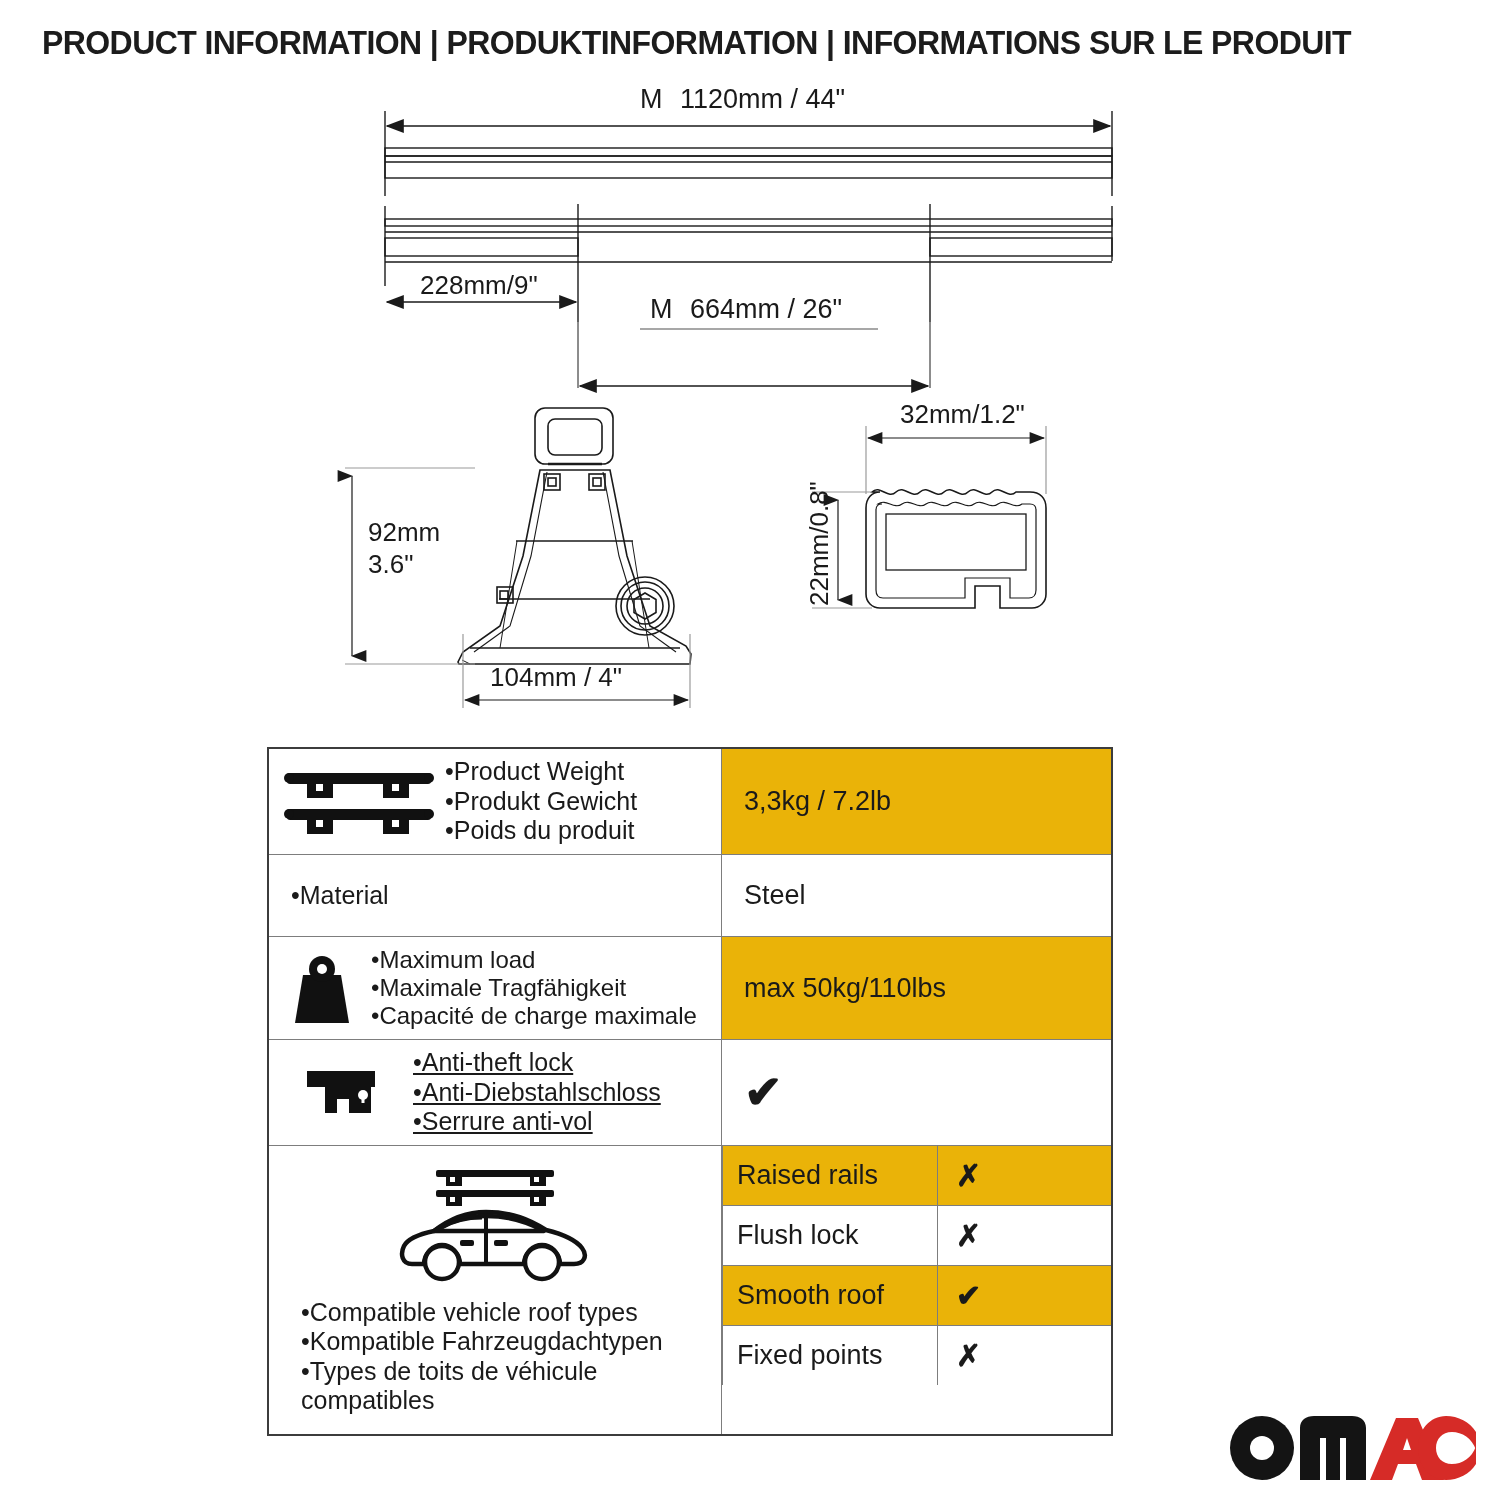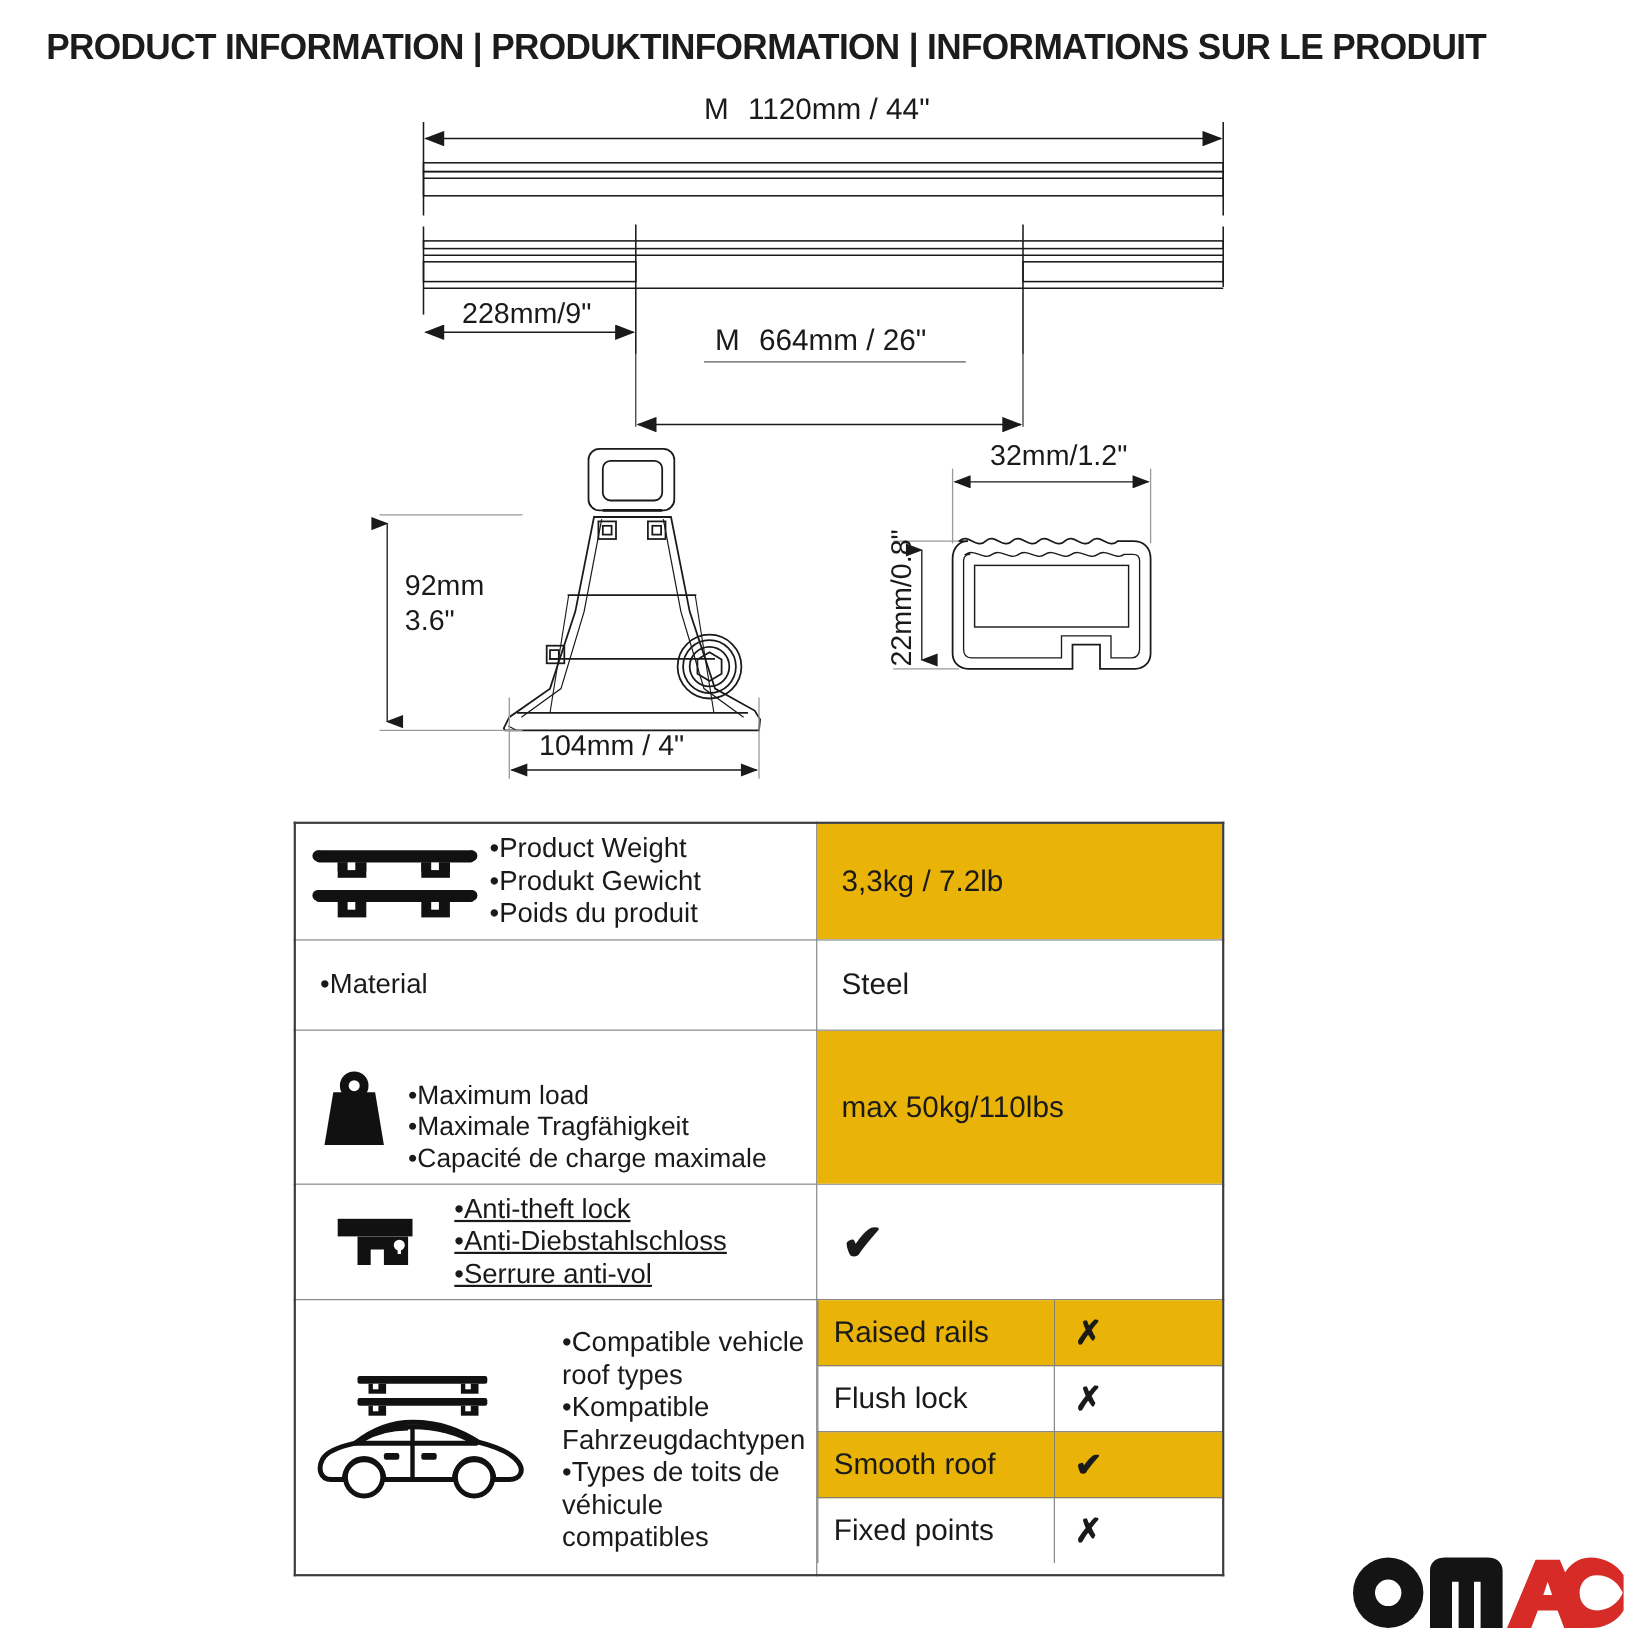"•Maximum load" .label-text.small { margin-top: 38px -> none }
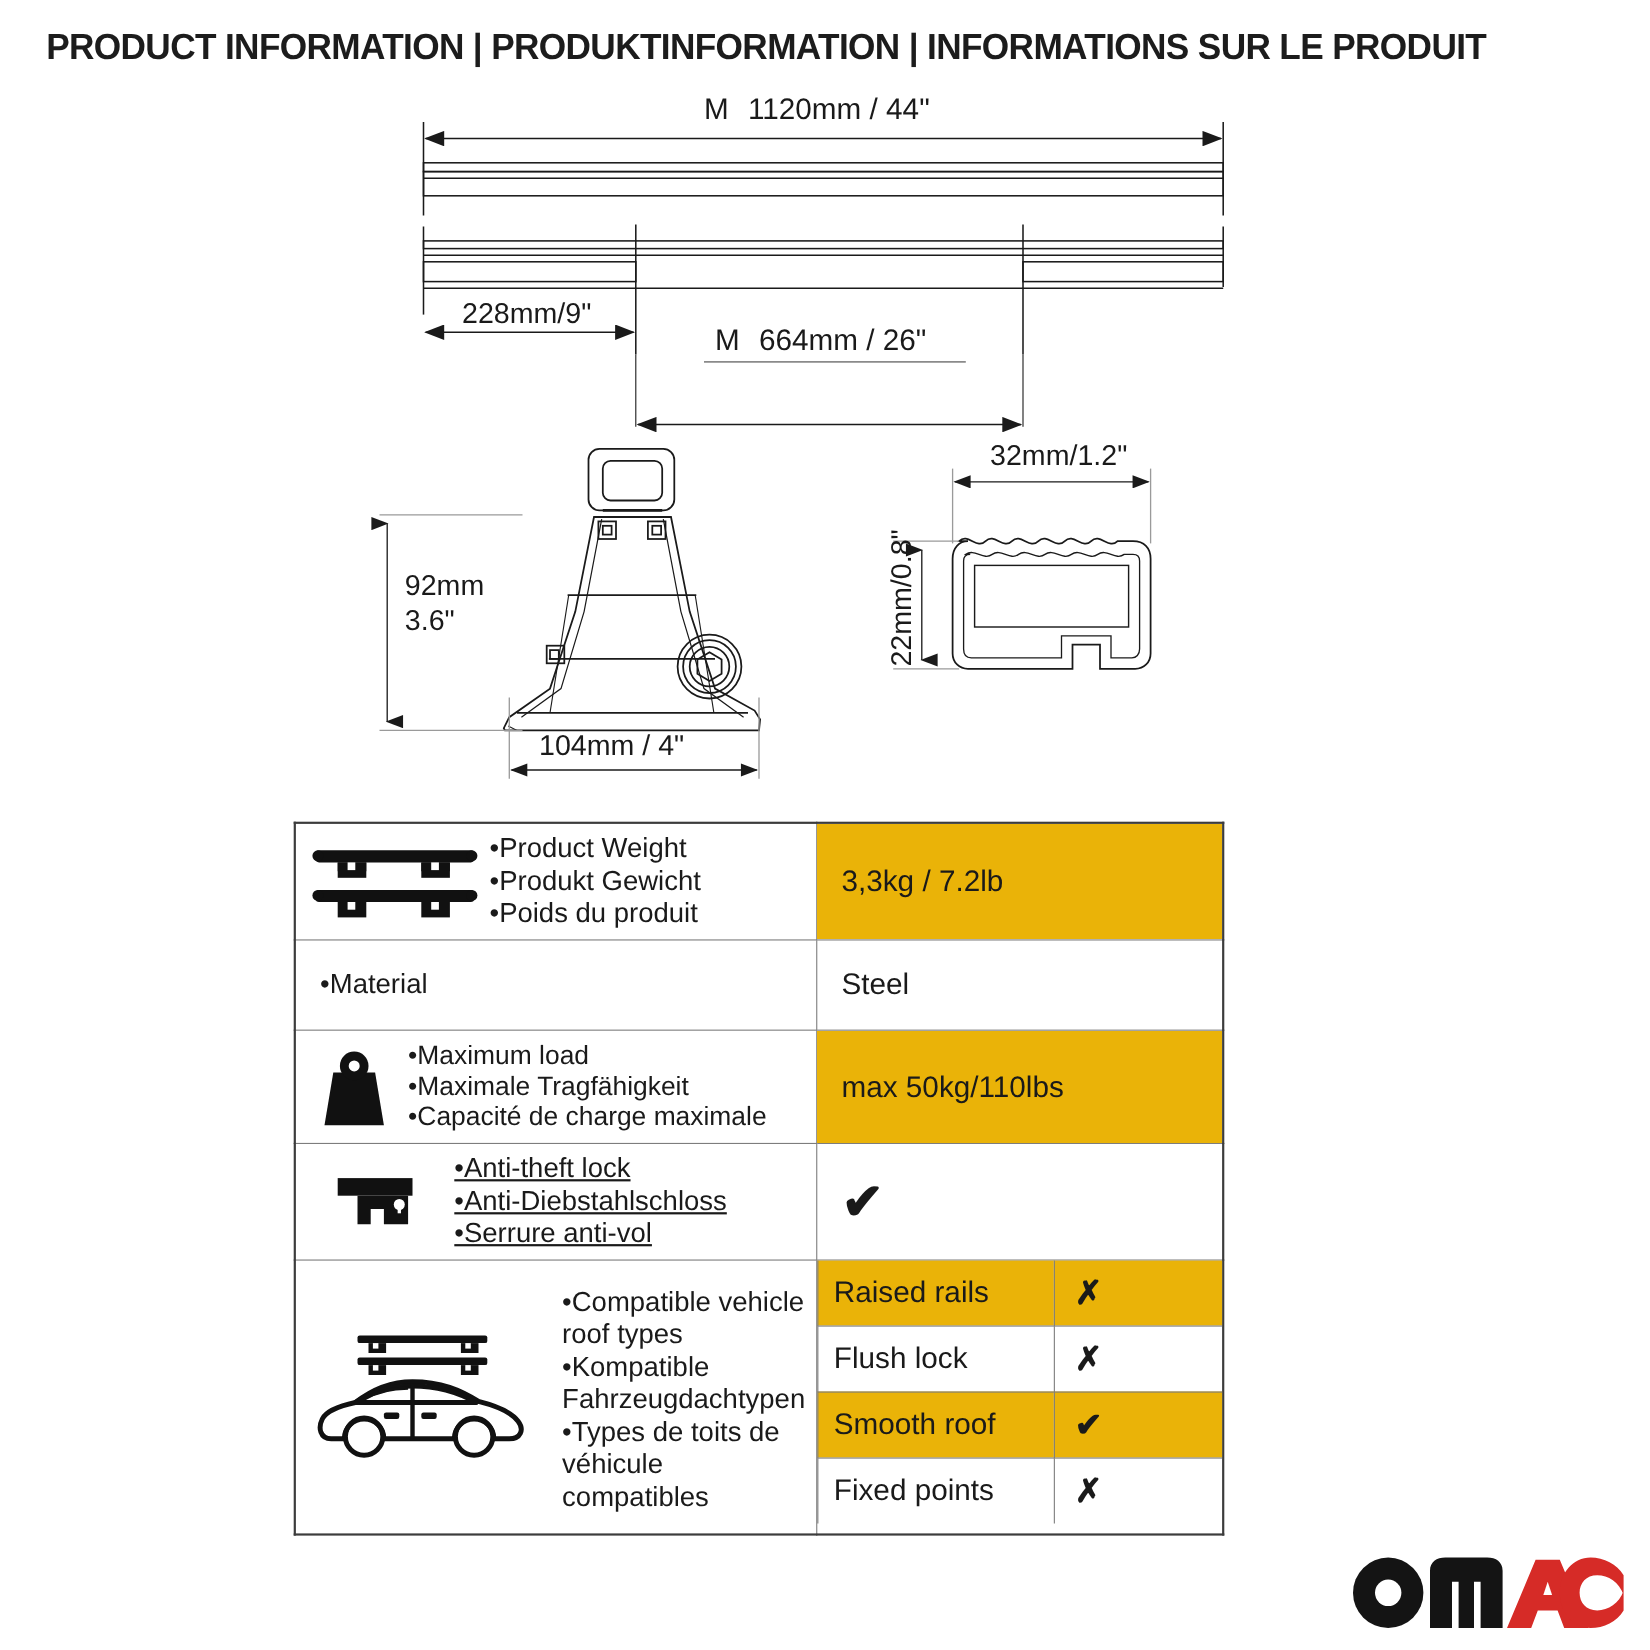"•Compatible vehicle roof types" .compat-inner { flex-direction: row -> column }
